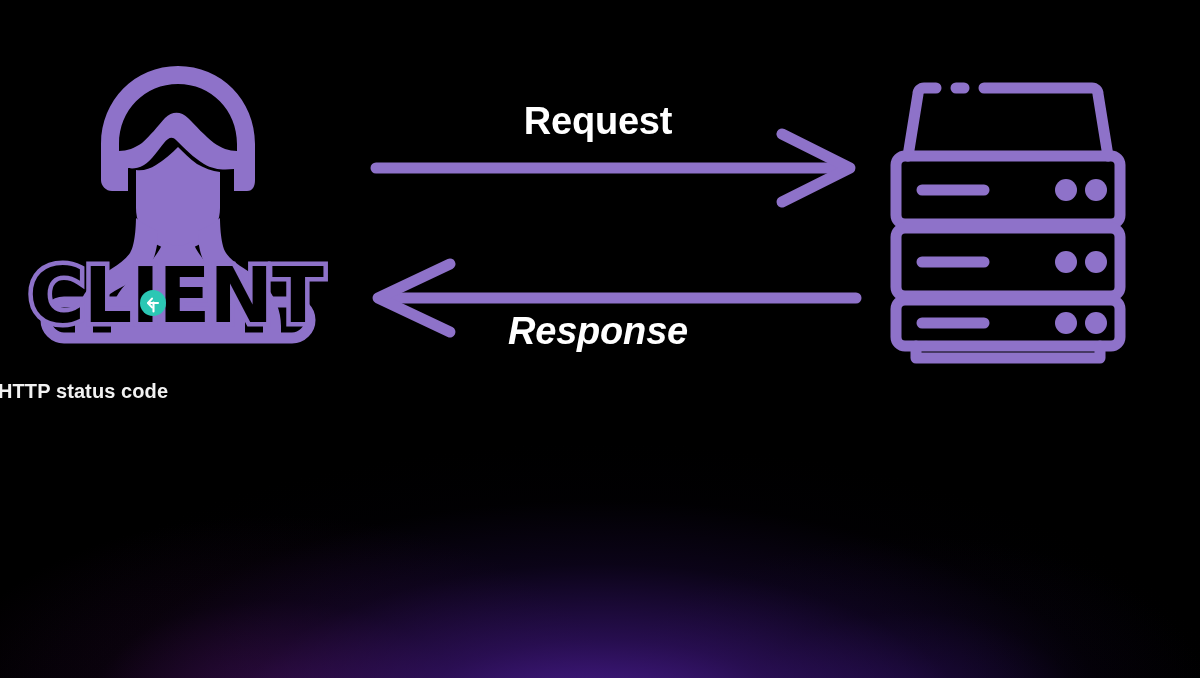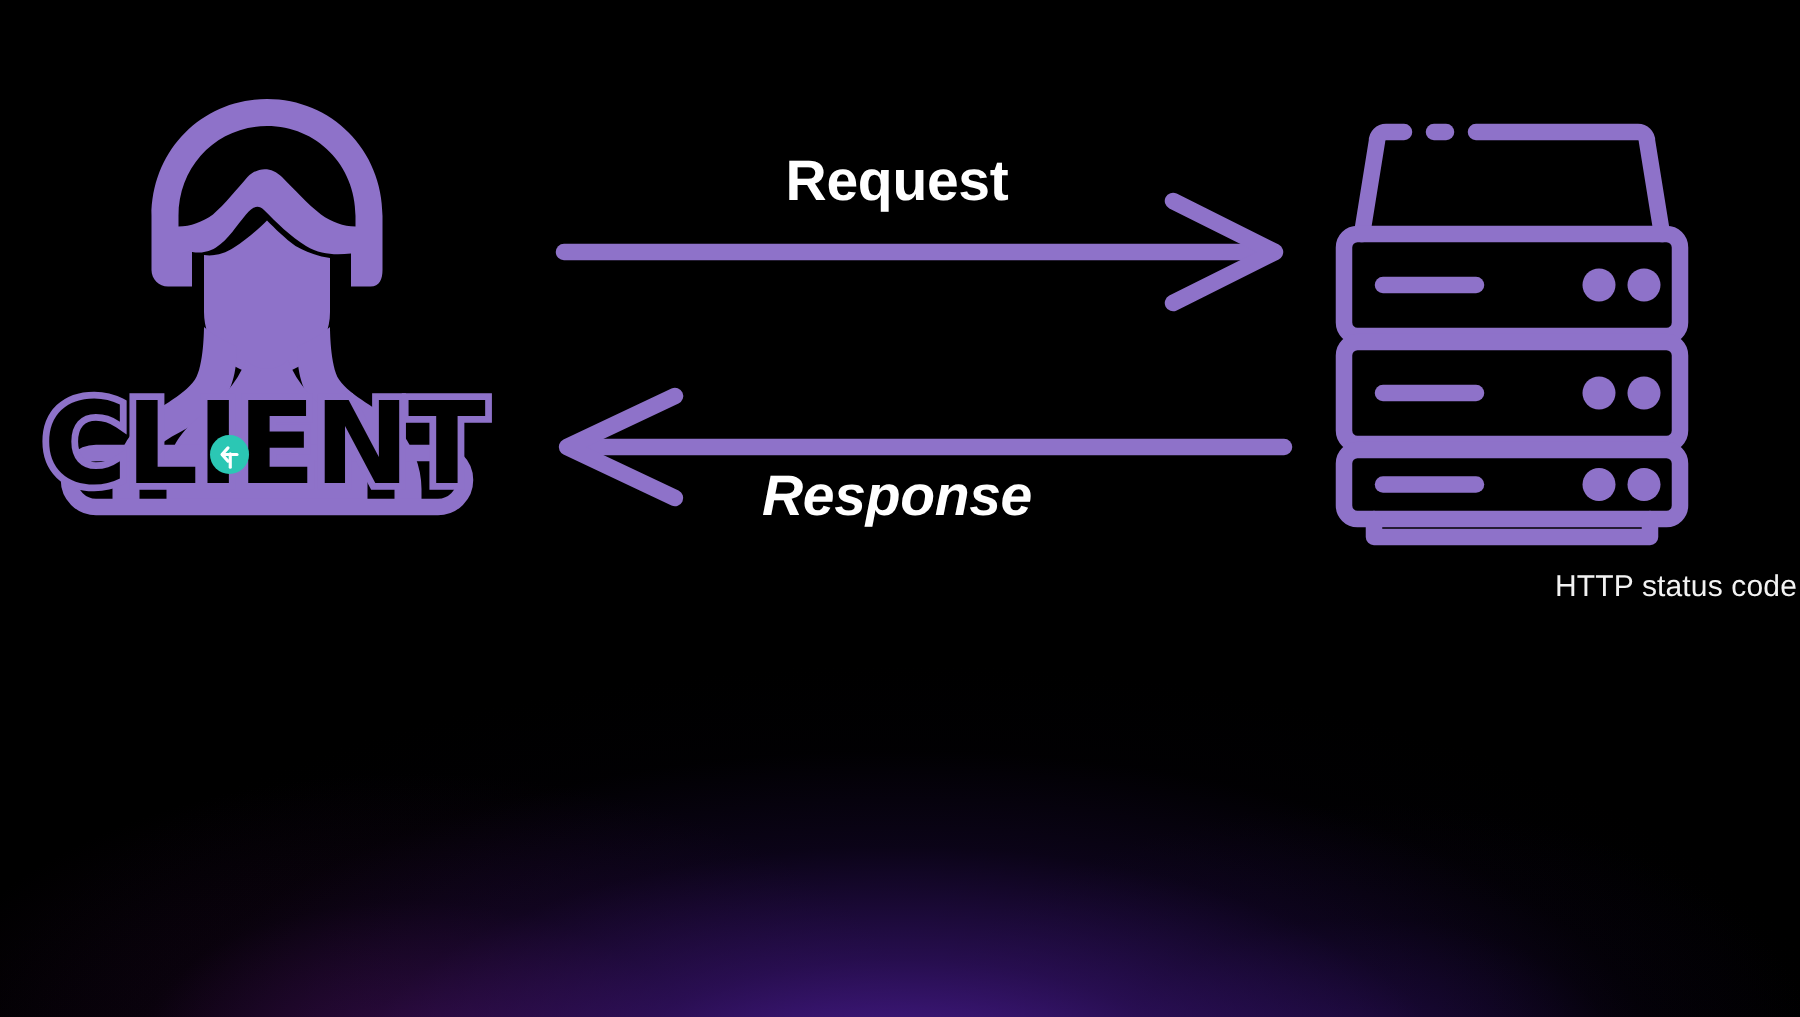"HTTP status code" .label-sub { font-weight: 400 -> 700; text-align: right -> left }
